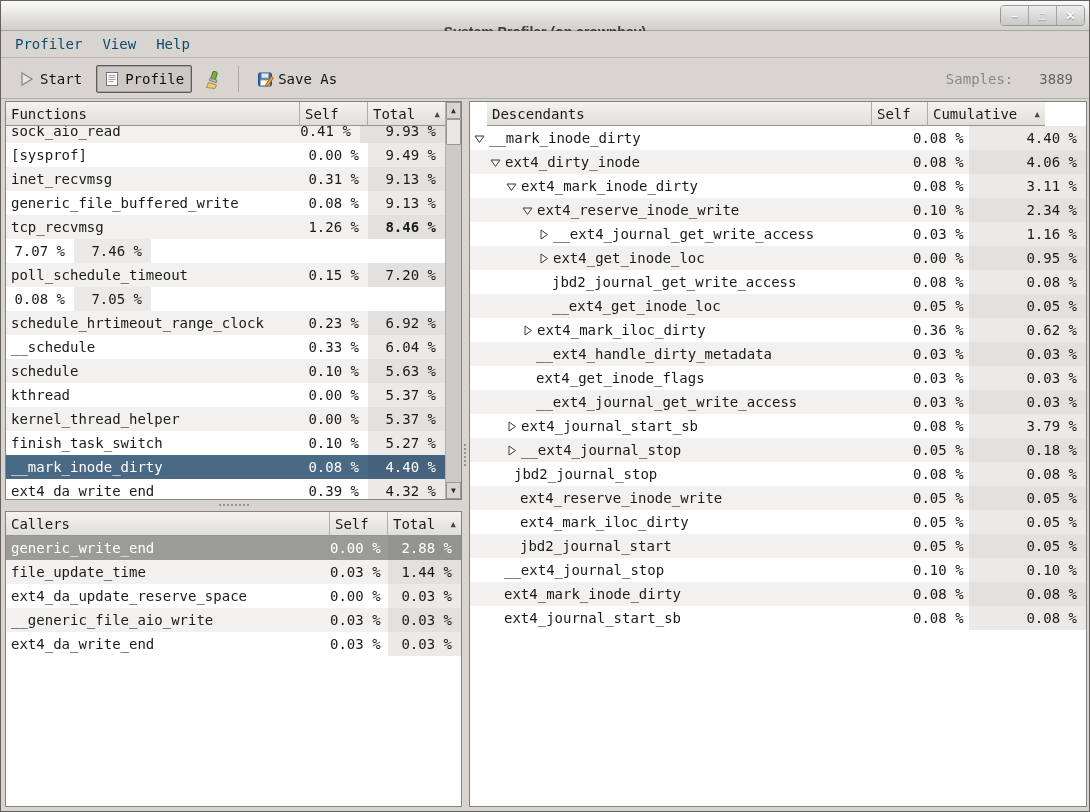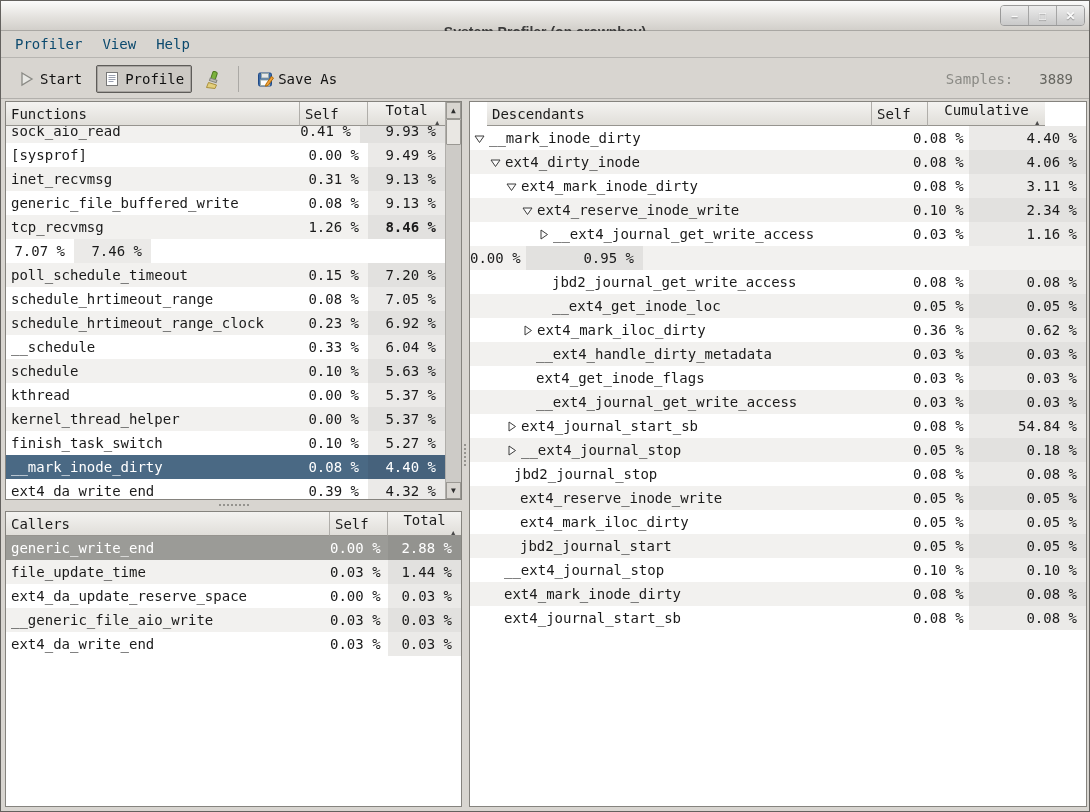"Total" .hseg:last-child { flex-direction: column -> none }
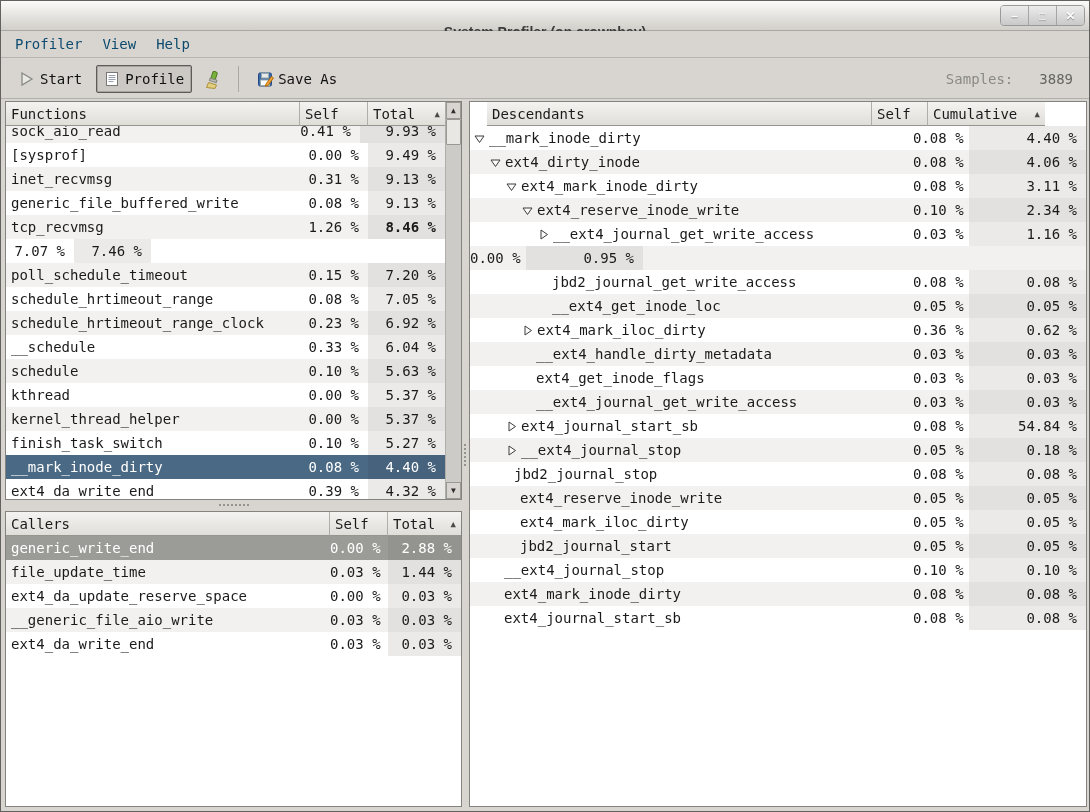"ext4_get_inode_loc" div.c { html: none -> <div><span><svg> <polygon></polygon> </svg></span><span>ext4_get_inode_loc</span></div> }
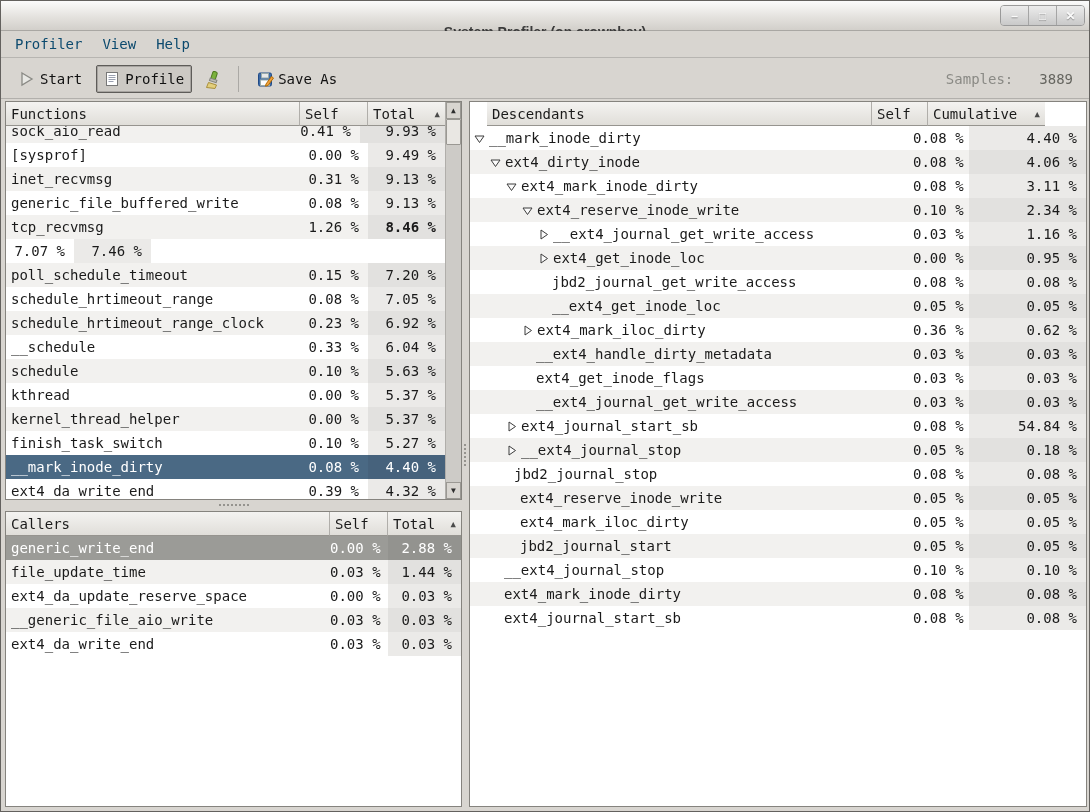"schedule_hrtimeout_range" div.c { html: <div>schedule_hrtimeout_range</div> -> none }
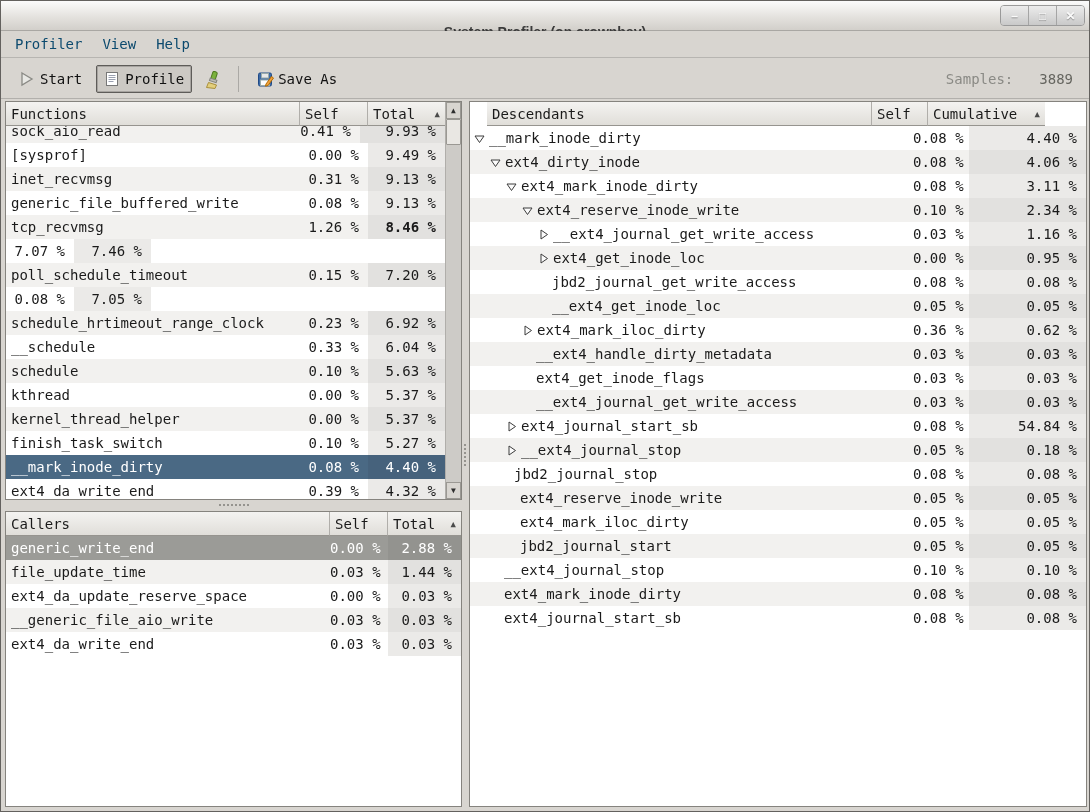"54.84 %" div.c { text: 54.84 -> 3.79 }
